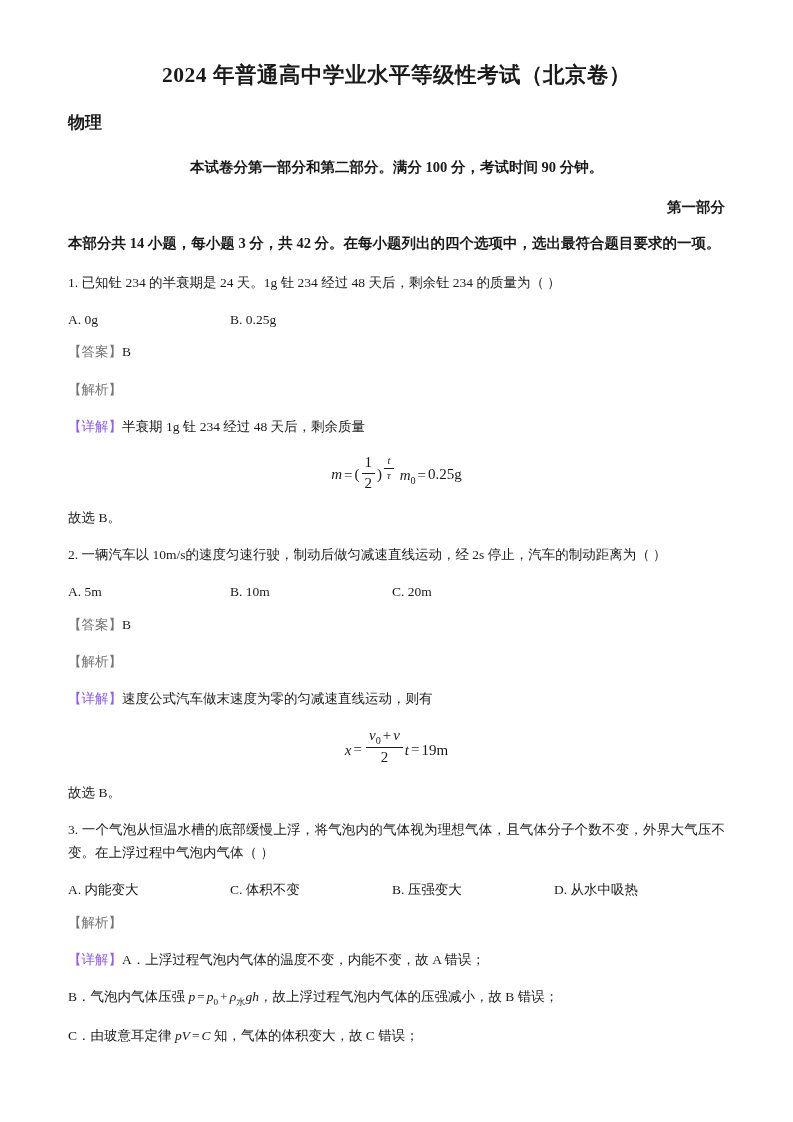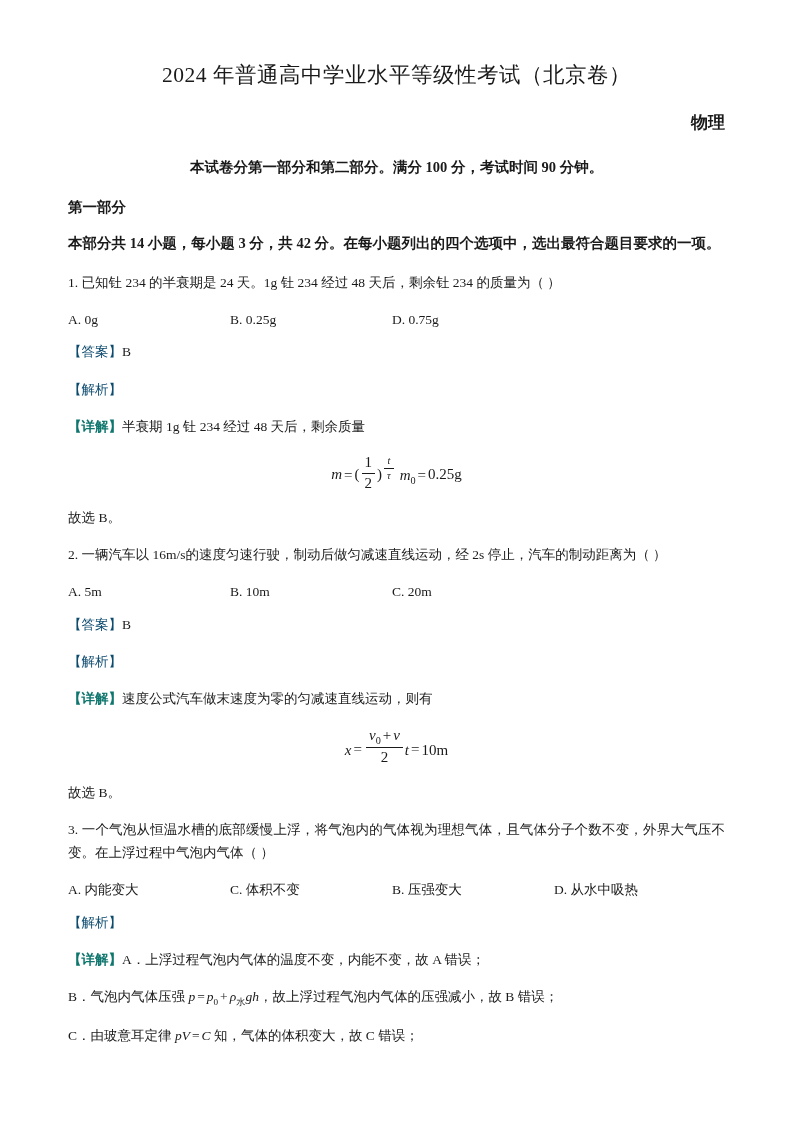"2024 年普通高中学业水平等级性考试（北京卷）" .doc-title { font-weight: normal -> bold }
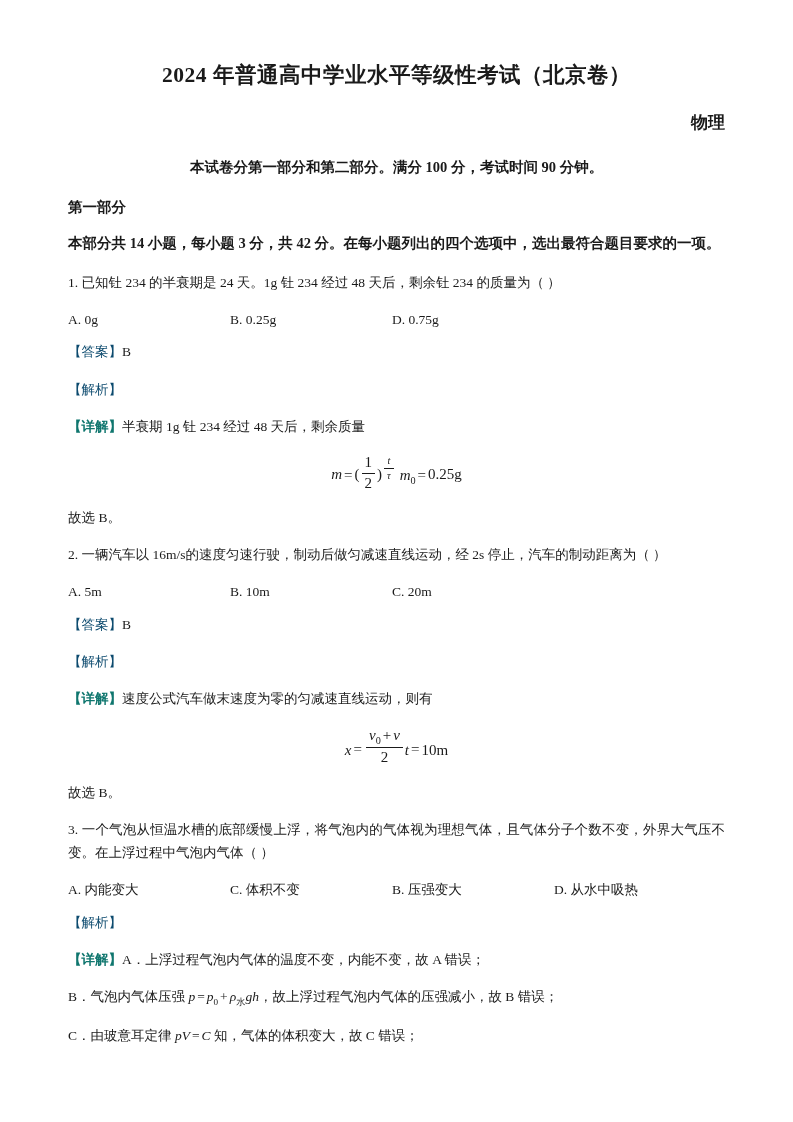"物理" .doc-subject { text-align: right -> left }
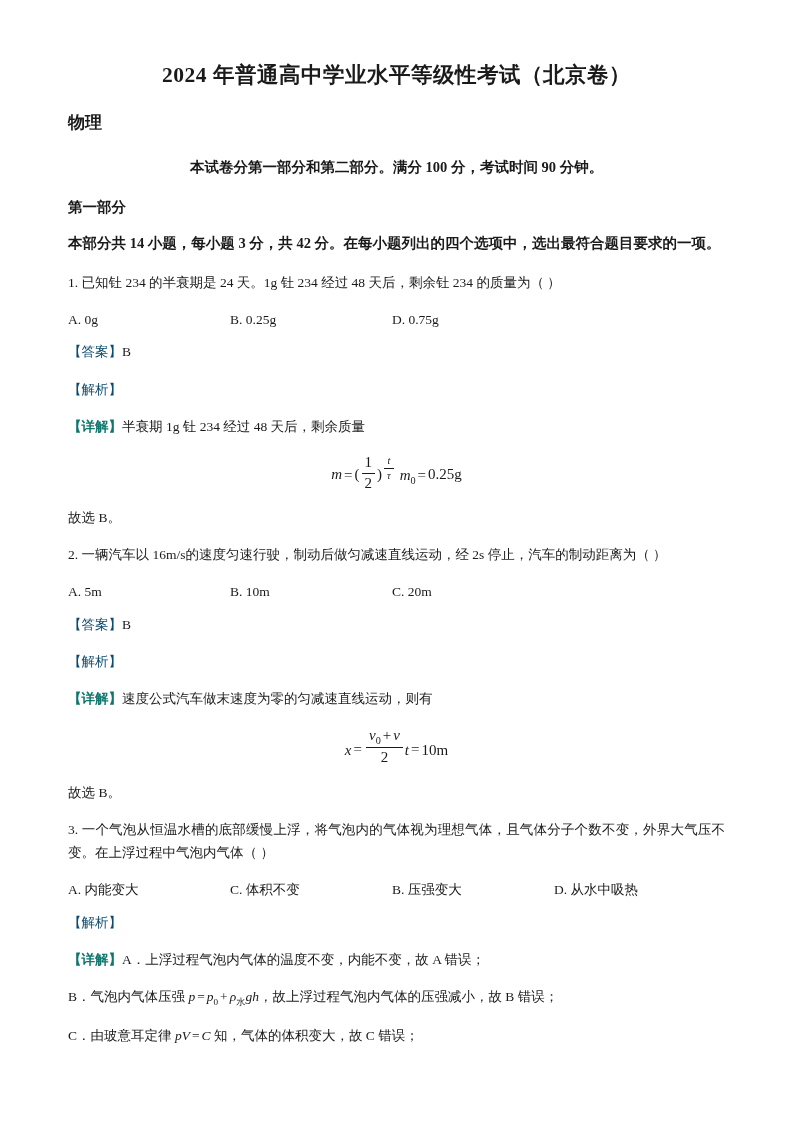"第一部分" .section-heading { text-align: left -> right }
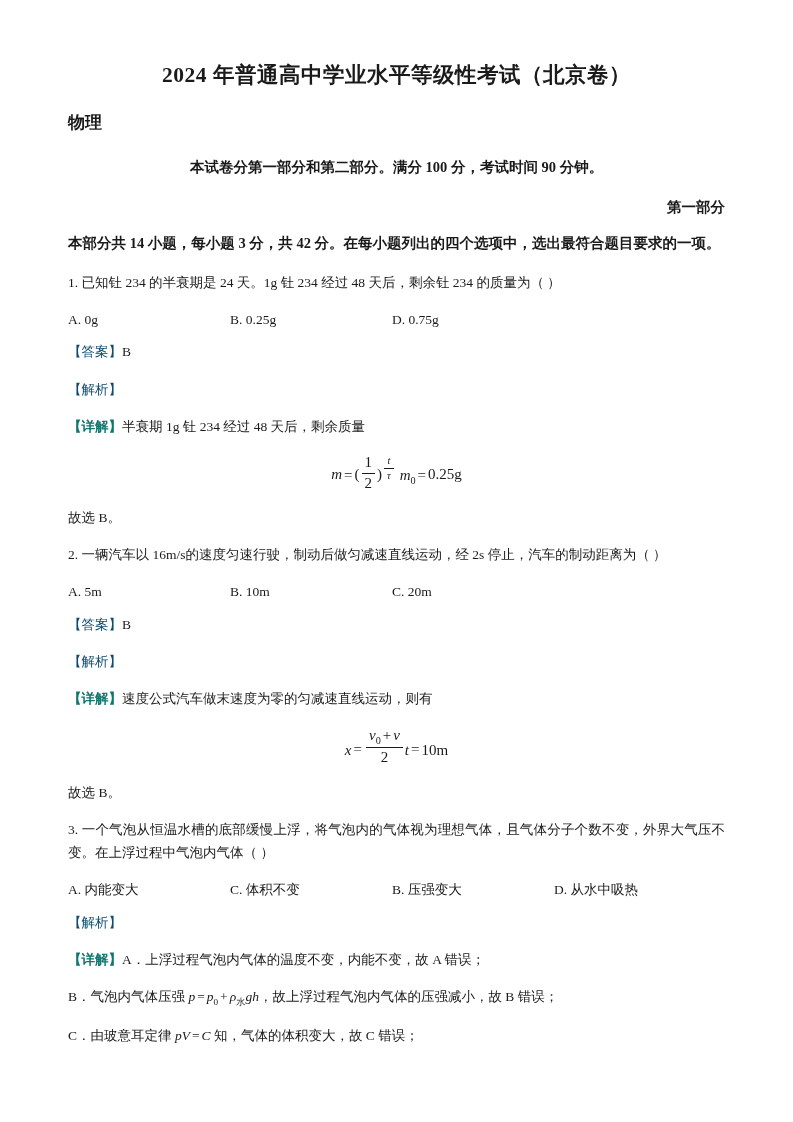"D. 0.75g" span.opt { html: <span>D. 0.75g</span> -> none }
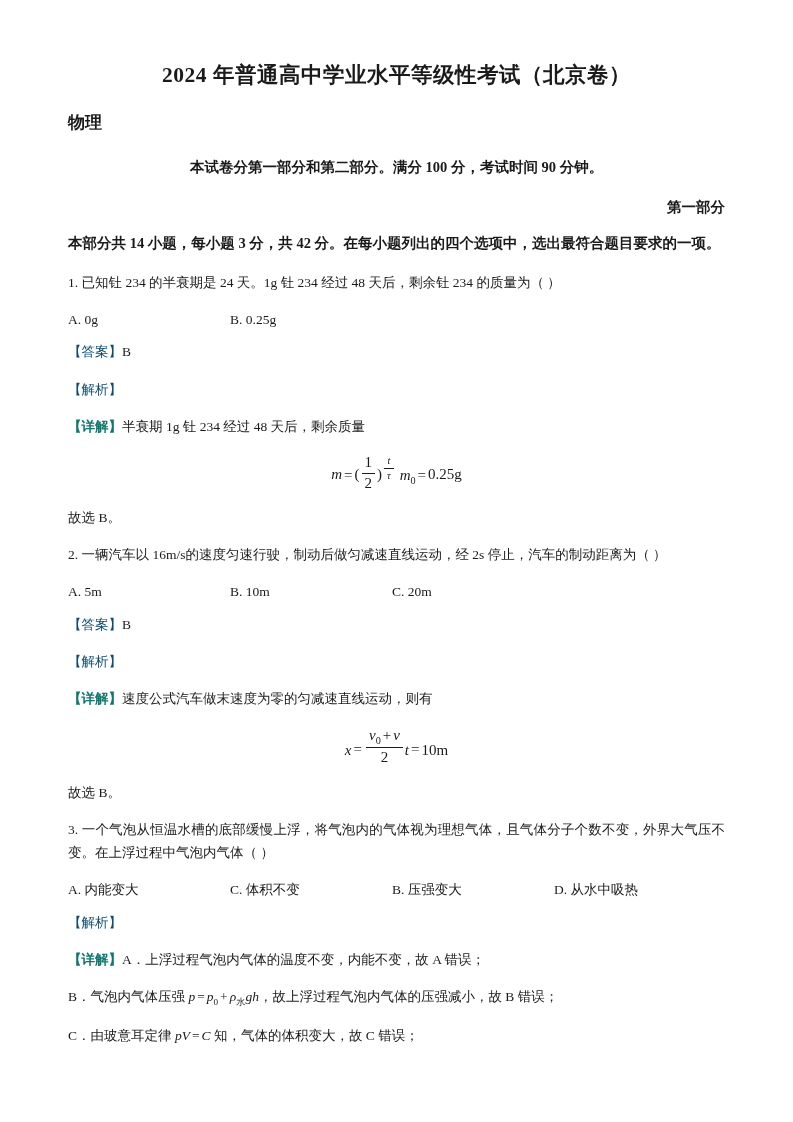"【答案】" .tag-blue { color: #0c4a6e -> #737373 }
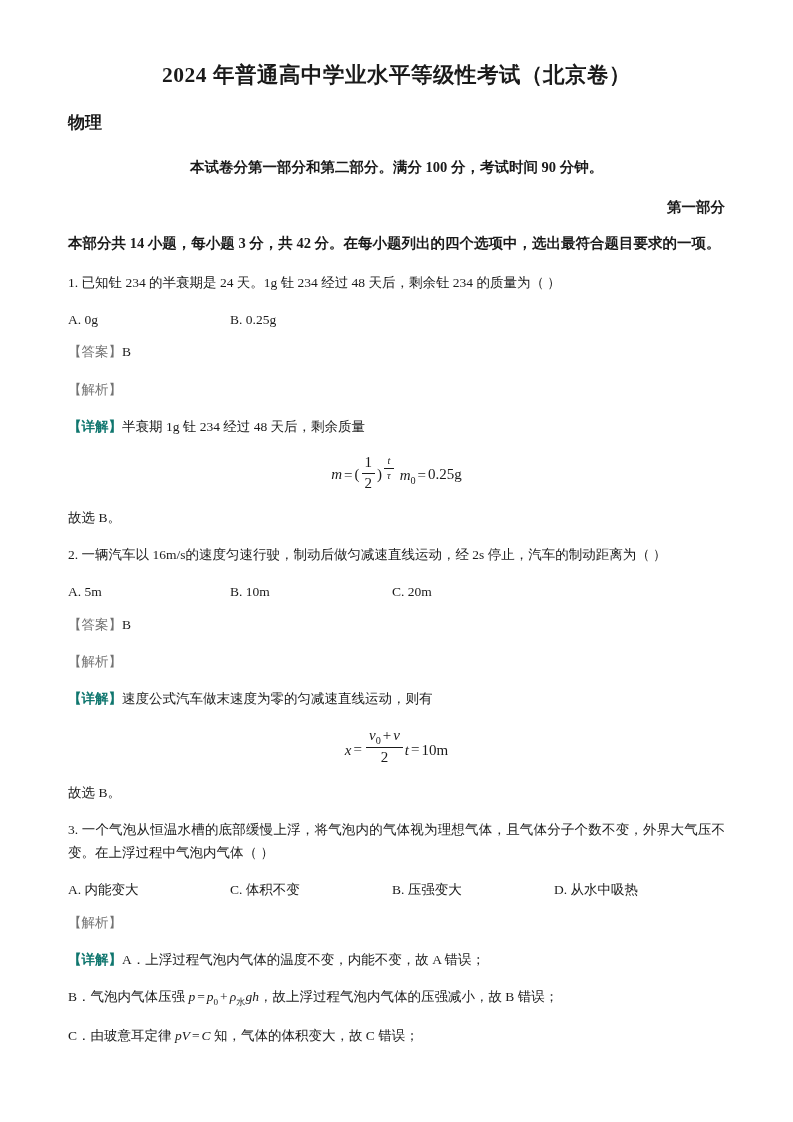"【详解】" .tag-bold { color: #0f766e -> #8b5cf6; font-weight: bold -> normal }
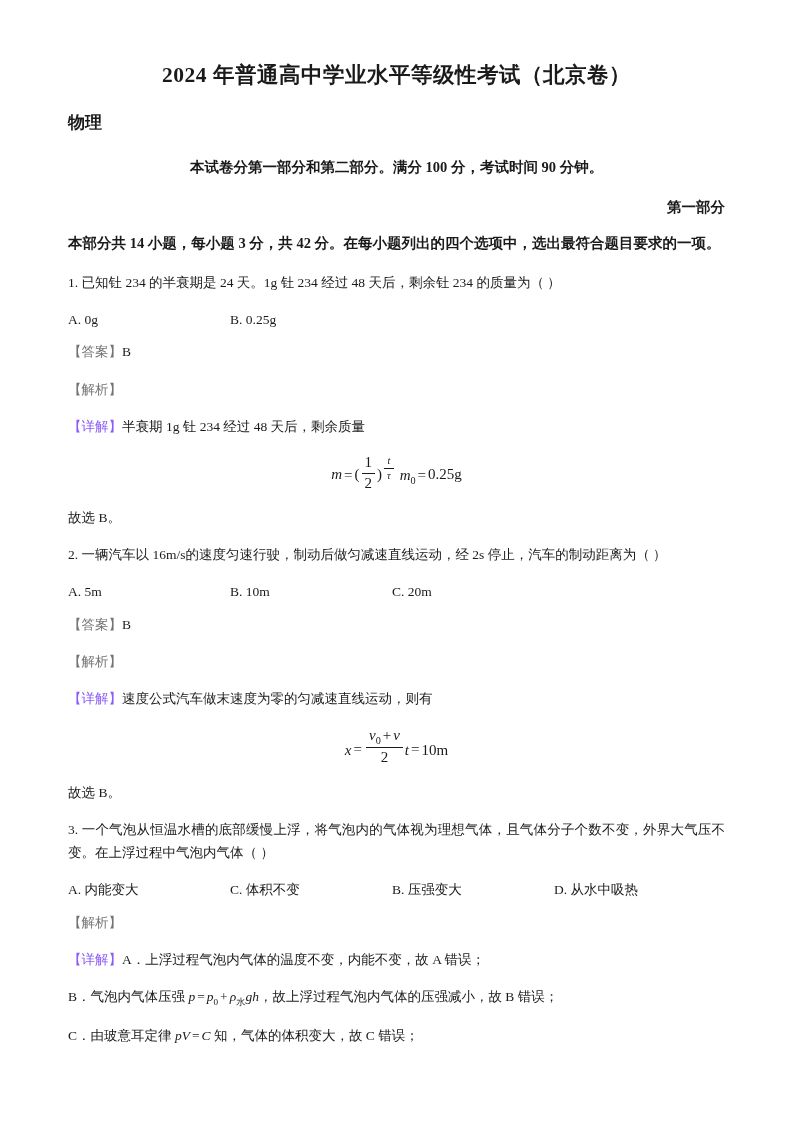"一辆汽车以 16m/s的速度匀速行驶，制动后做匀减速直线运动，经 2s" span { text: 16m/s -> 10m/s }
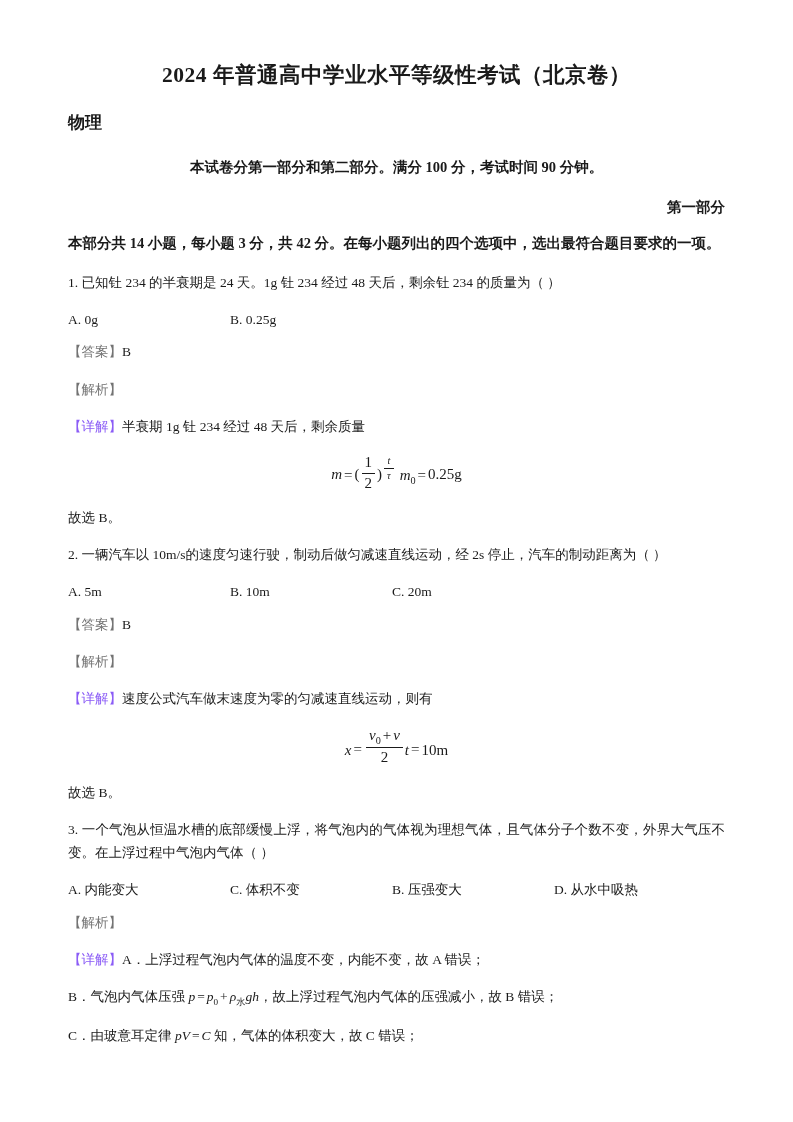"10m" span.mtext { text: 10m -> 19m }
